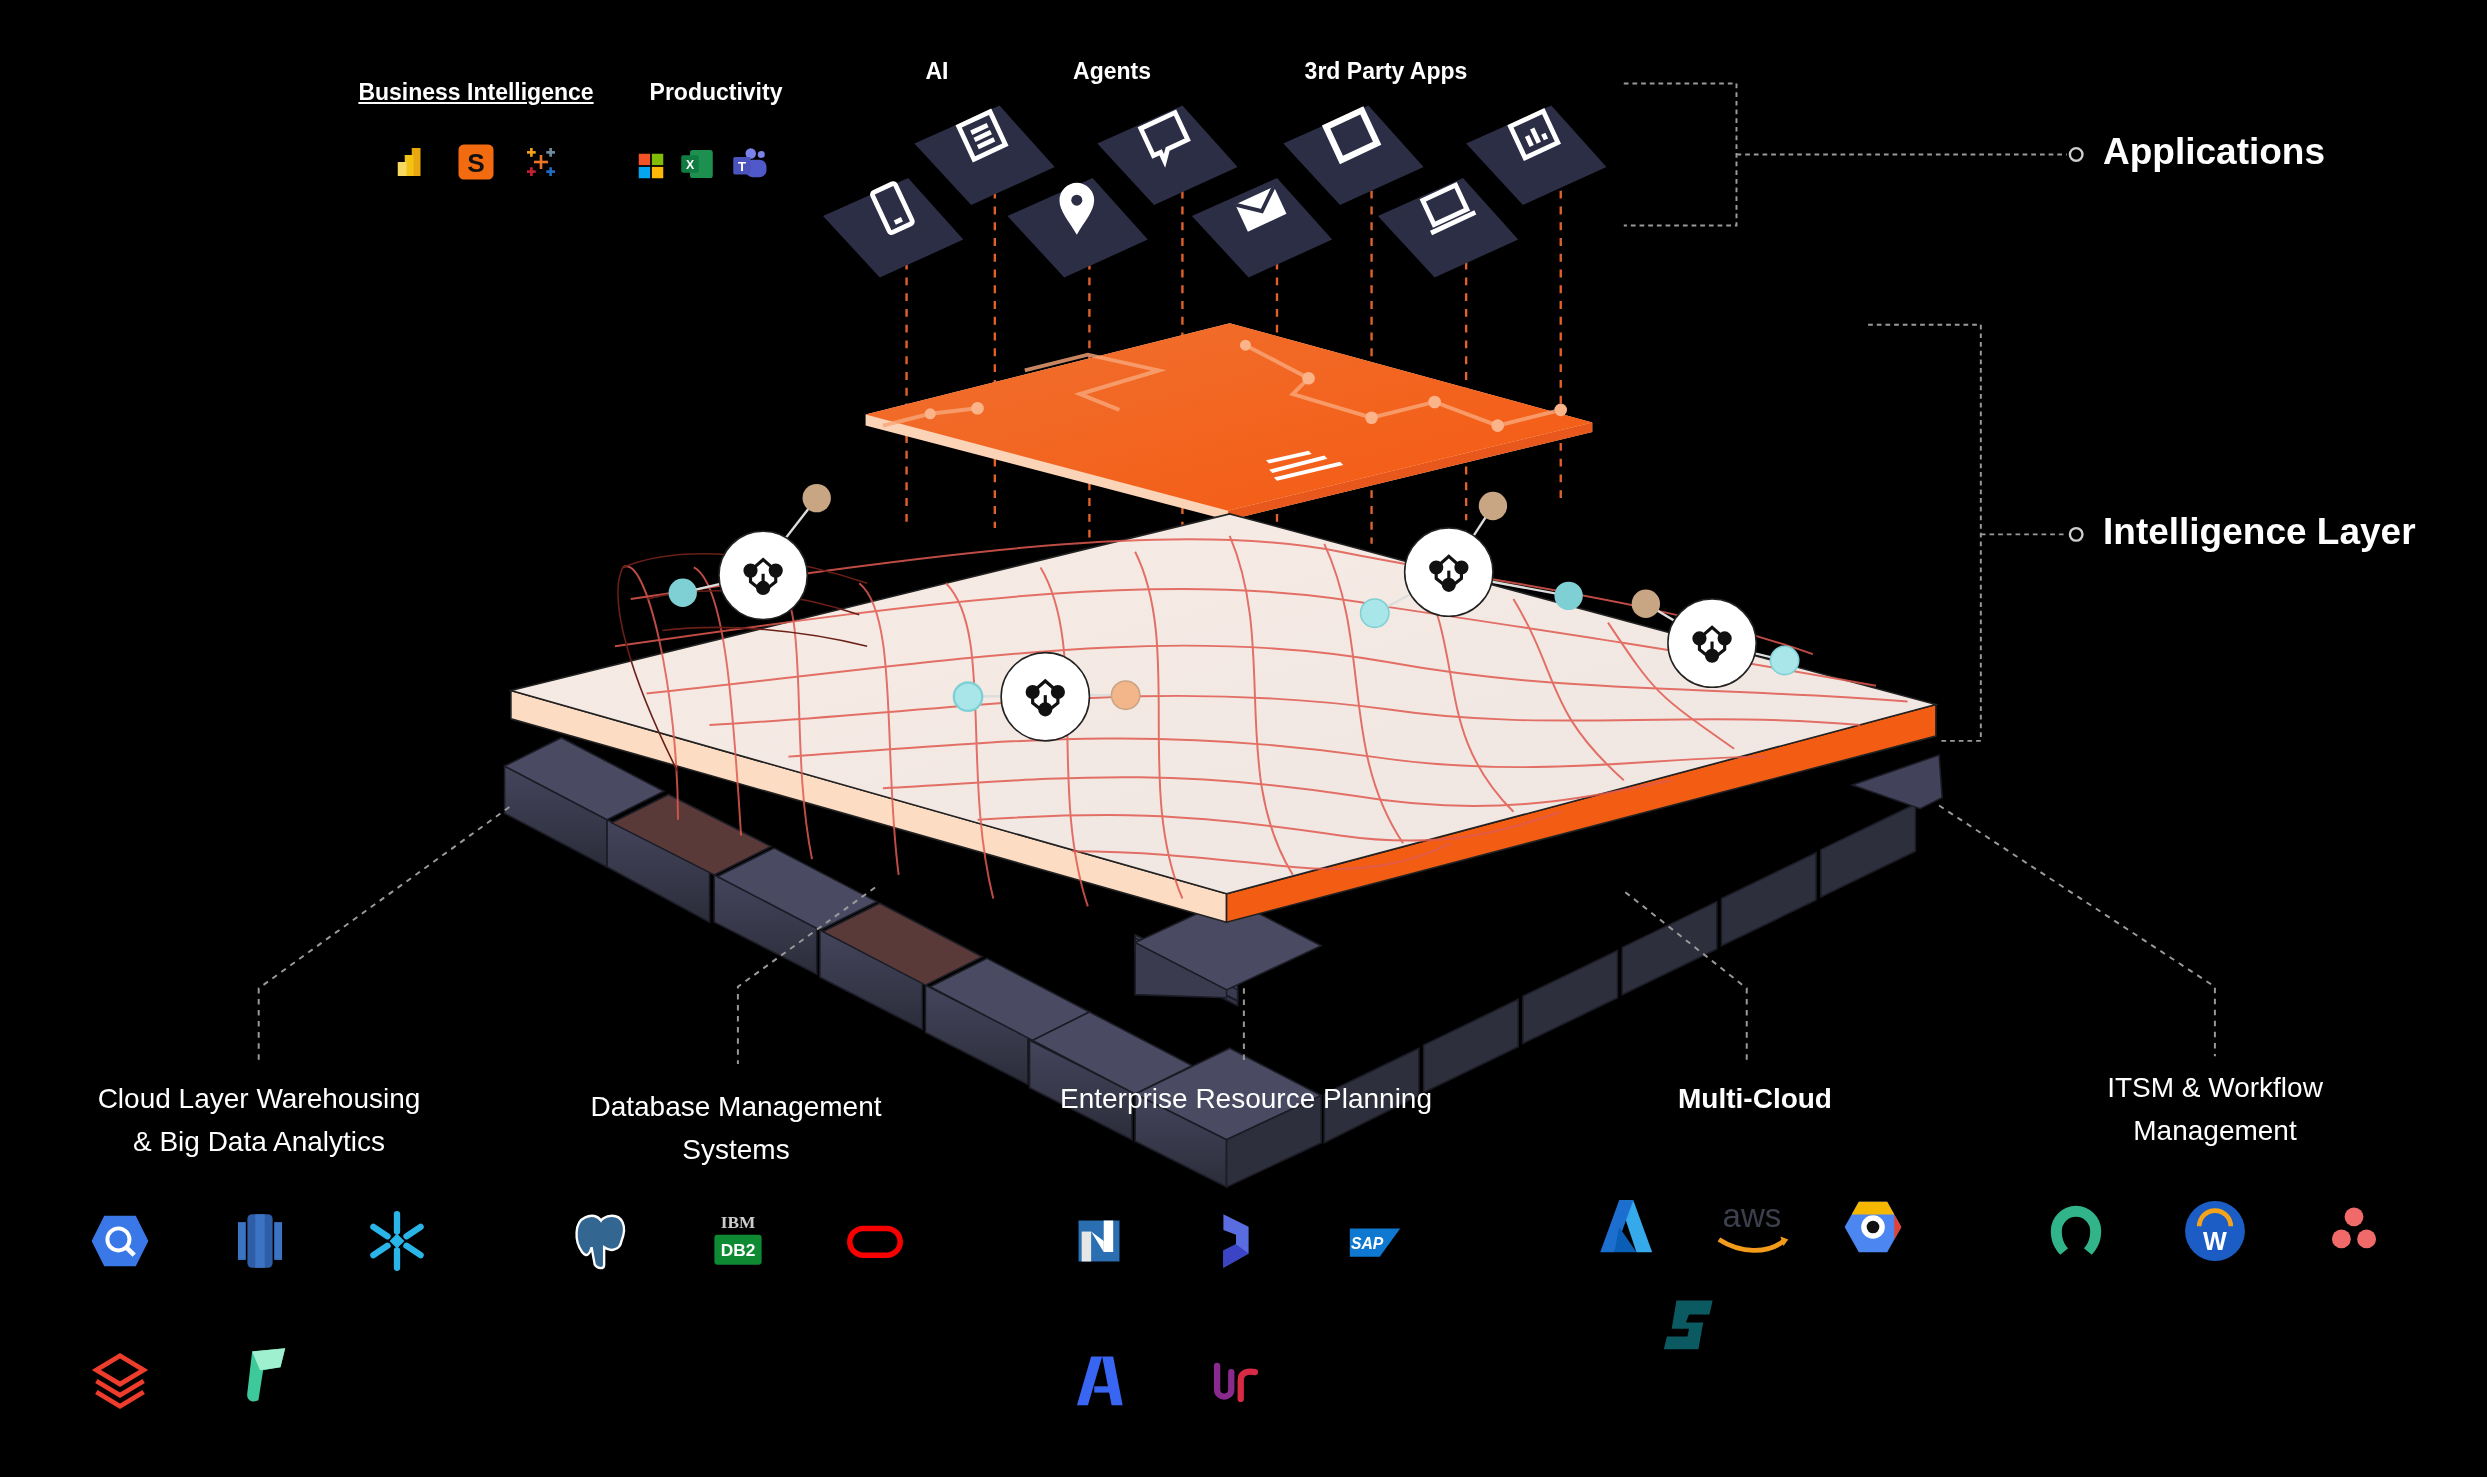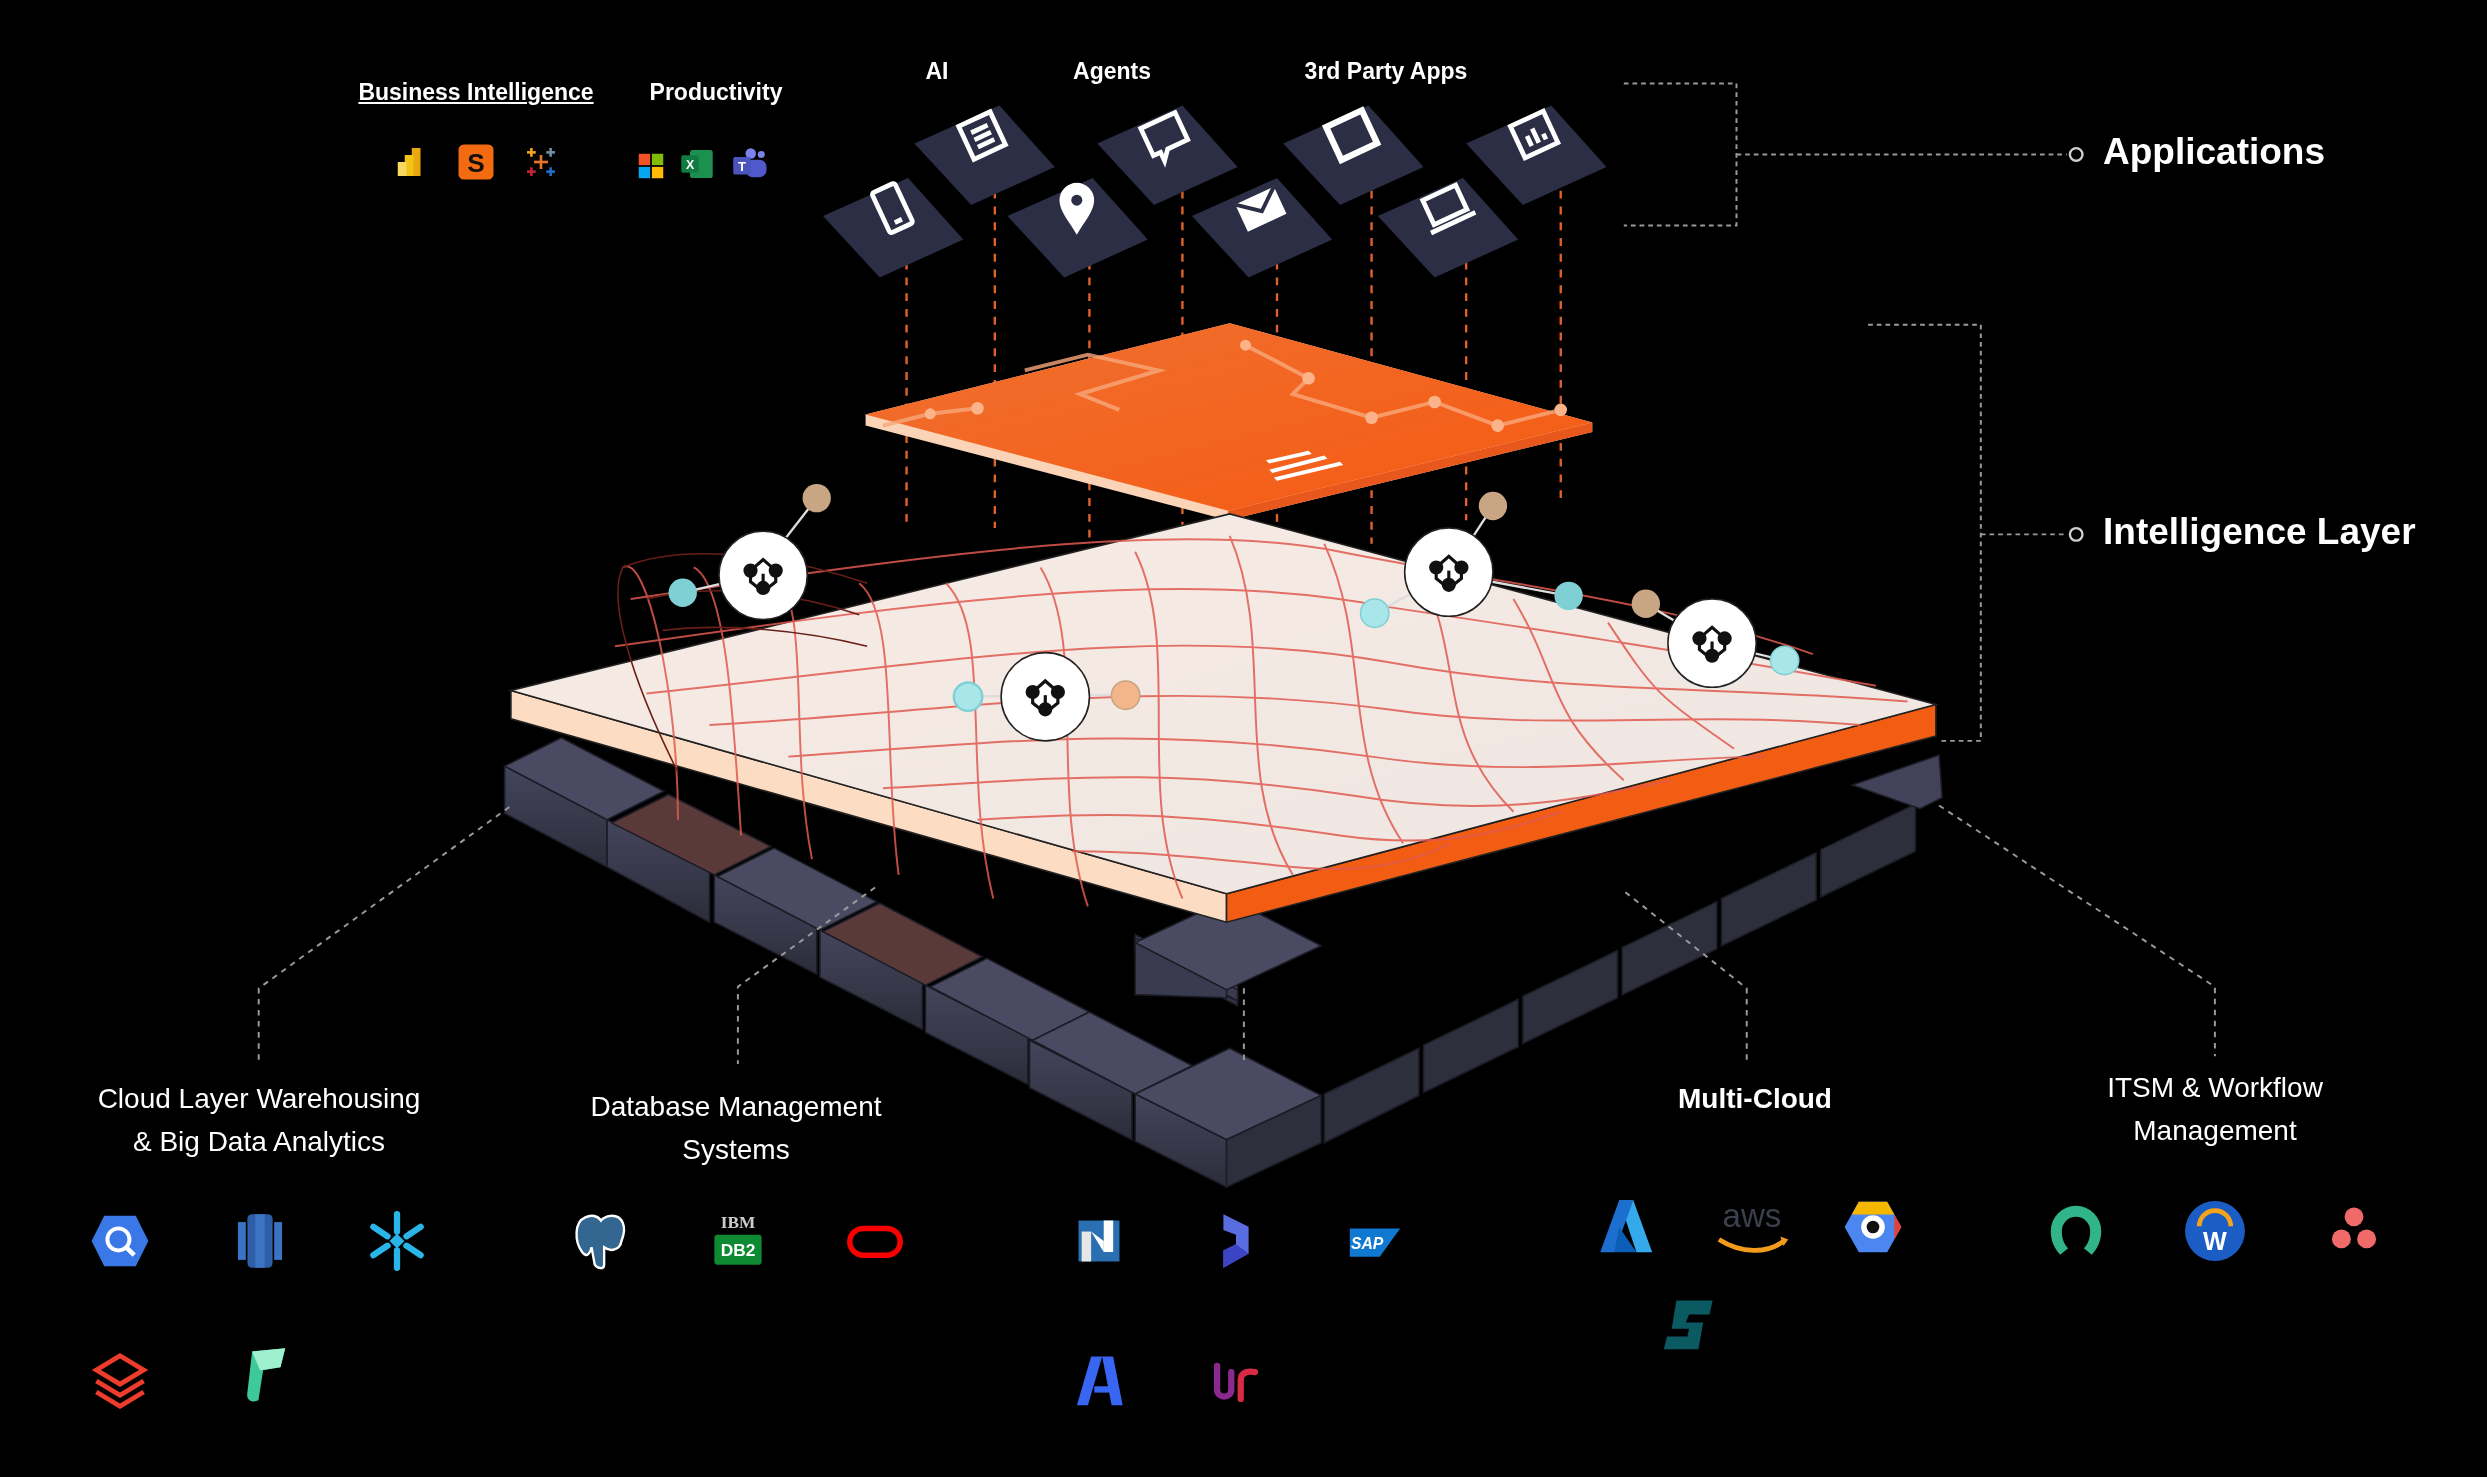"Enterprise Resource Planning" div { html: none -> <div>Enterprise Resource Planning</div> }
